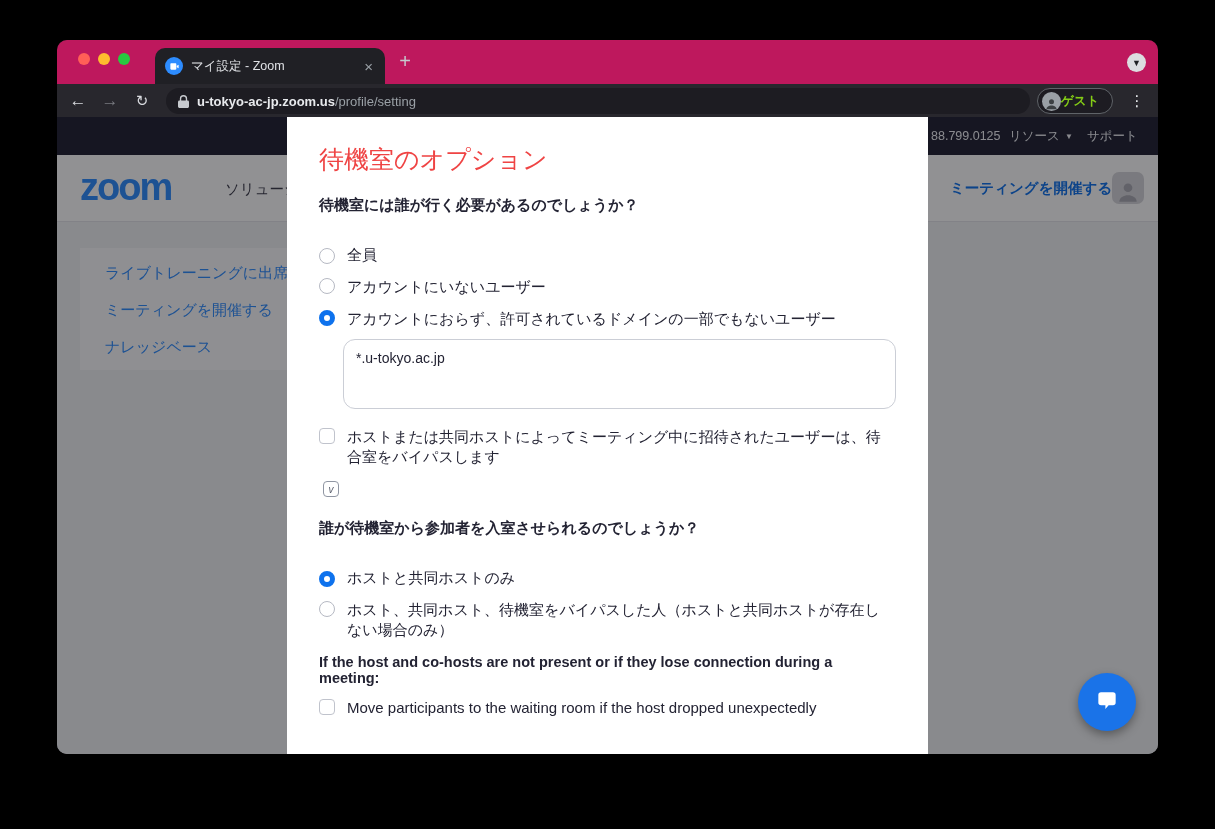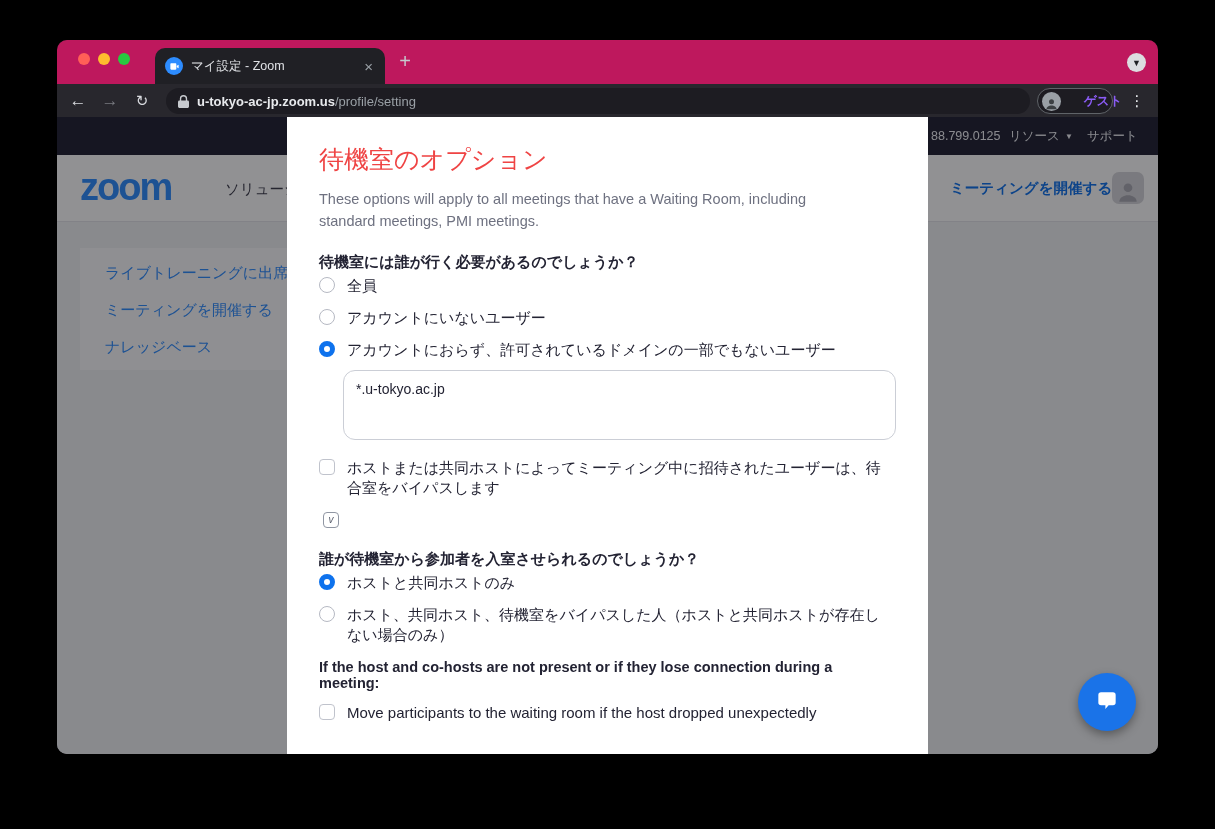"ゲスト" .profile-name { color: #8b5cf6 -> #84cc16; margin-left: 23px -> 0 }
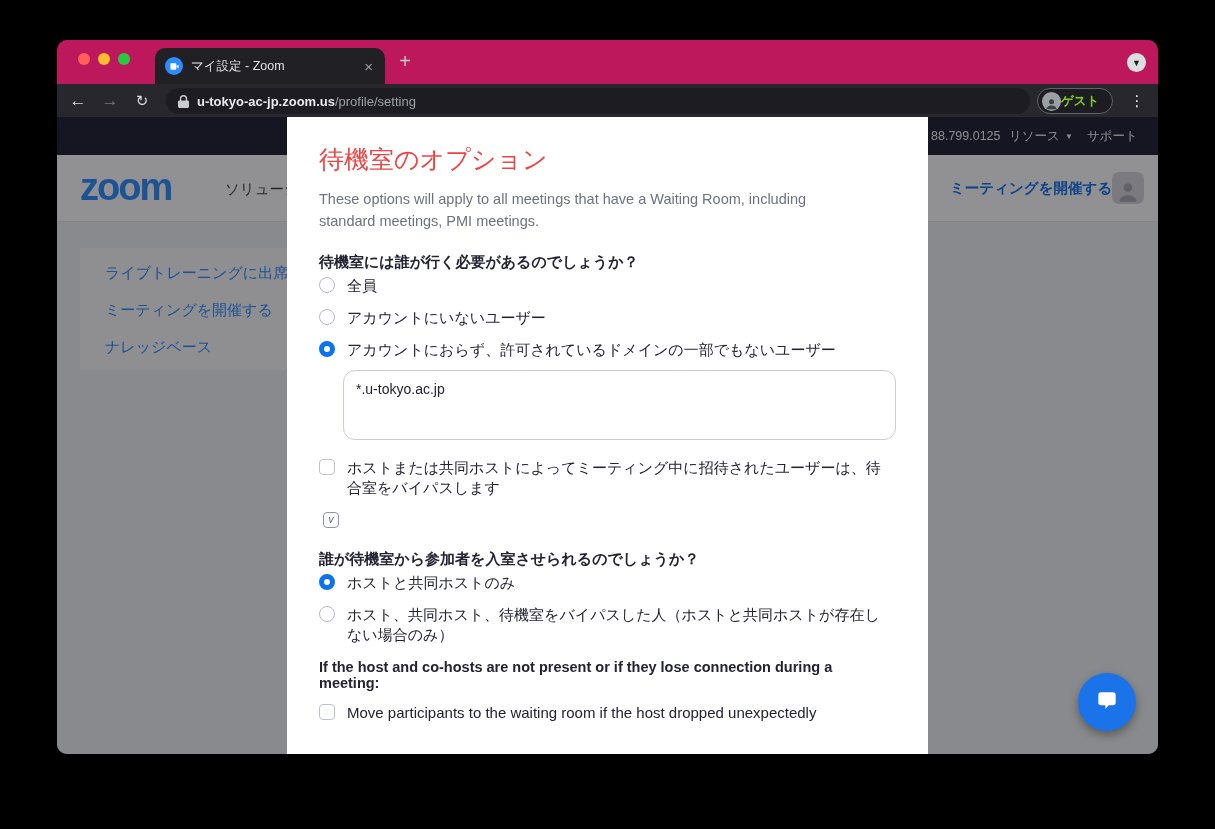"These options will apply to" p.desc { html: <p>These options will apply to all meetings that have a Waiting Room, including standard meetings, PMI meetings.</p> -> none }
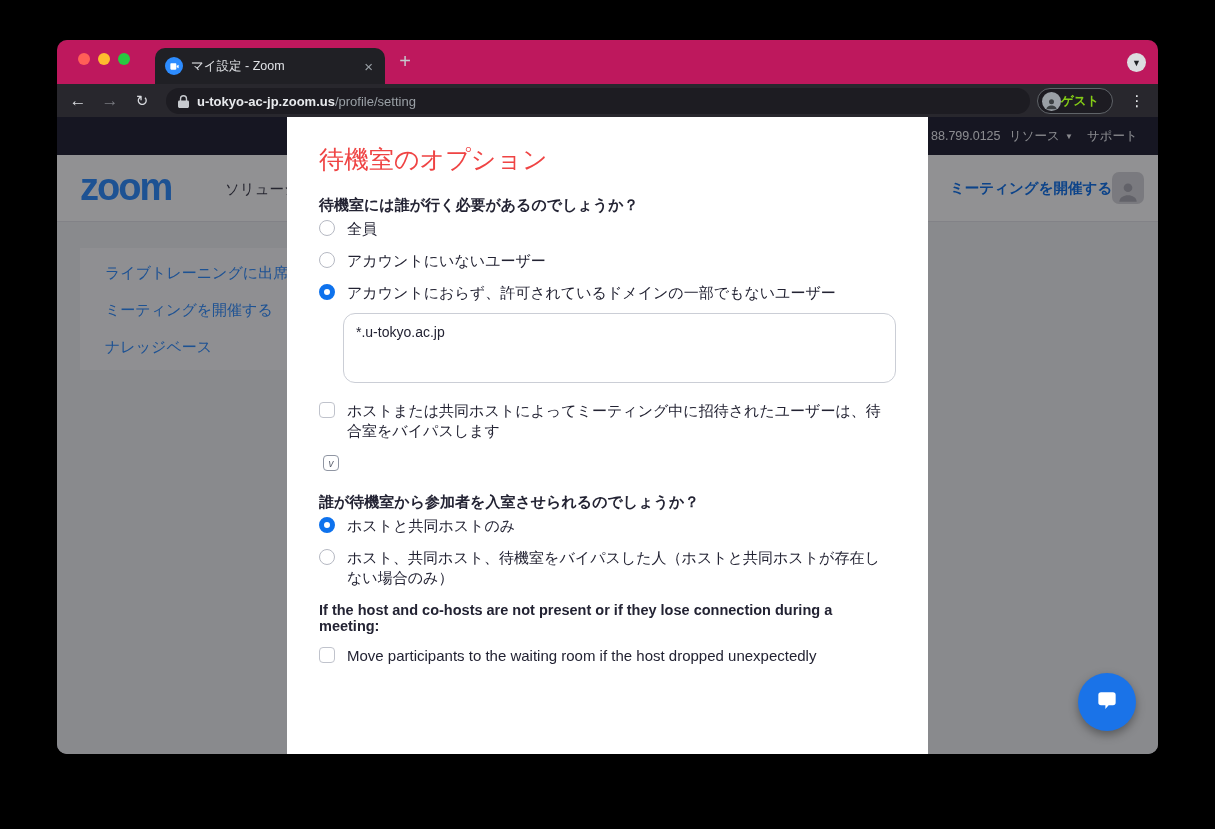"全員" .opt.first { align-items: none -> center; margin-top: 4px -> 30px }
